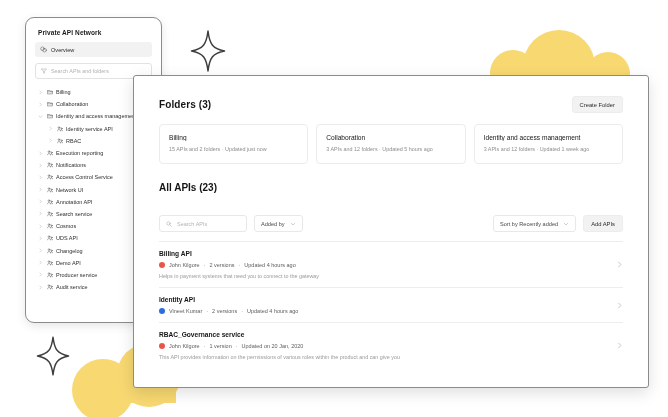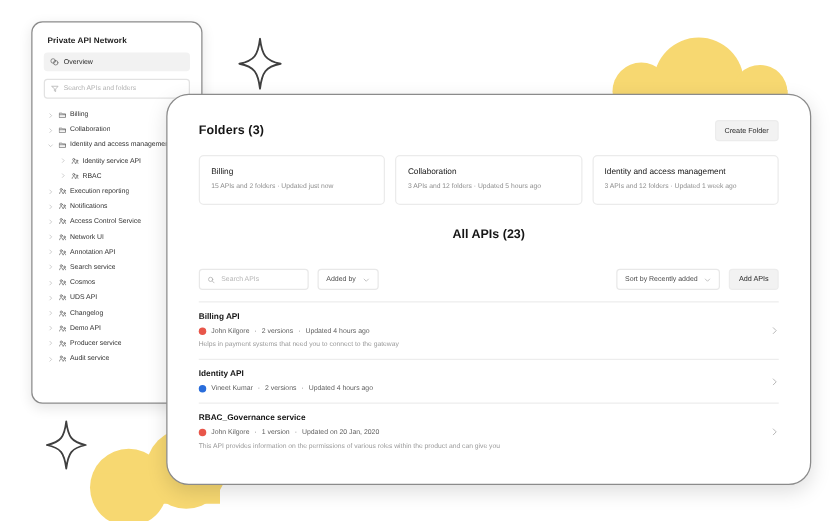"Folders (3)" #main { border-radius: 18px -> 3px }
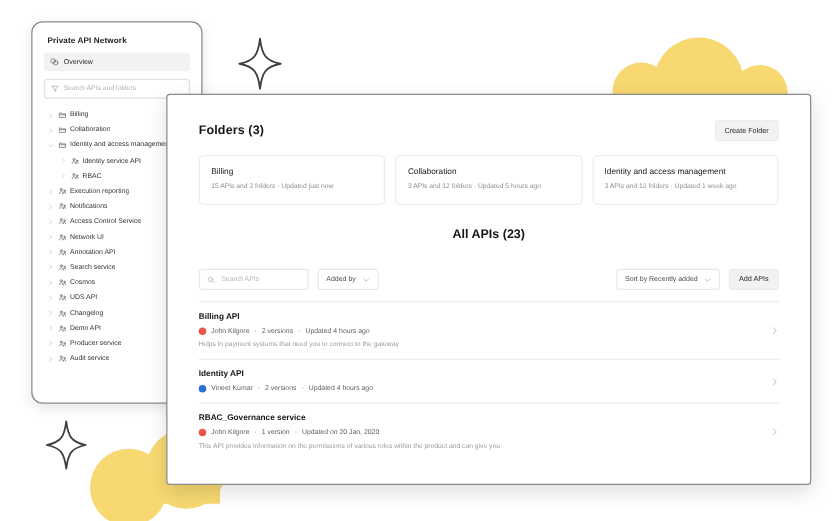"All APIs (23)" .all-title { text-align: center -> none }
